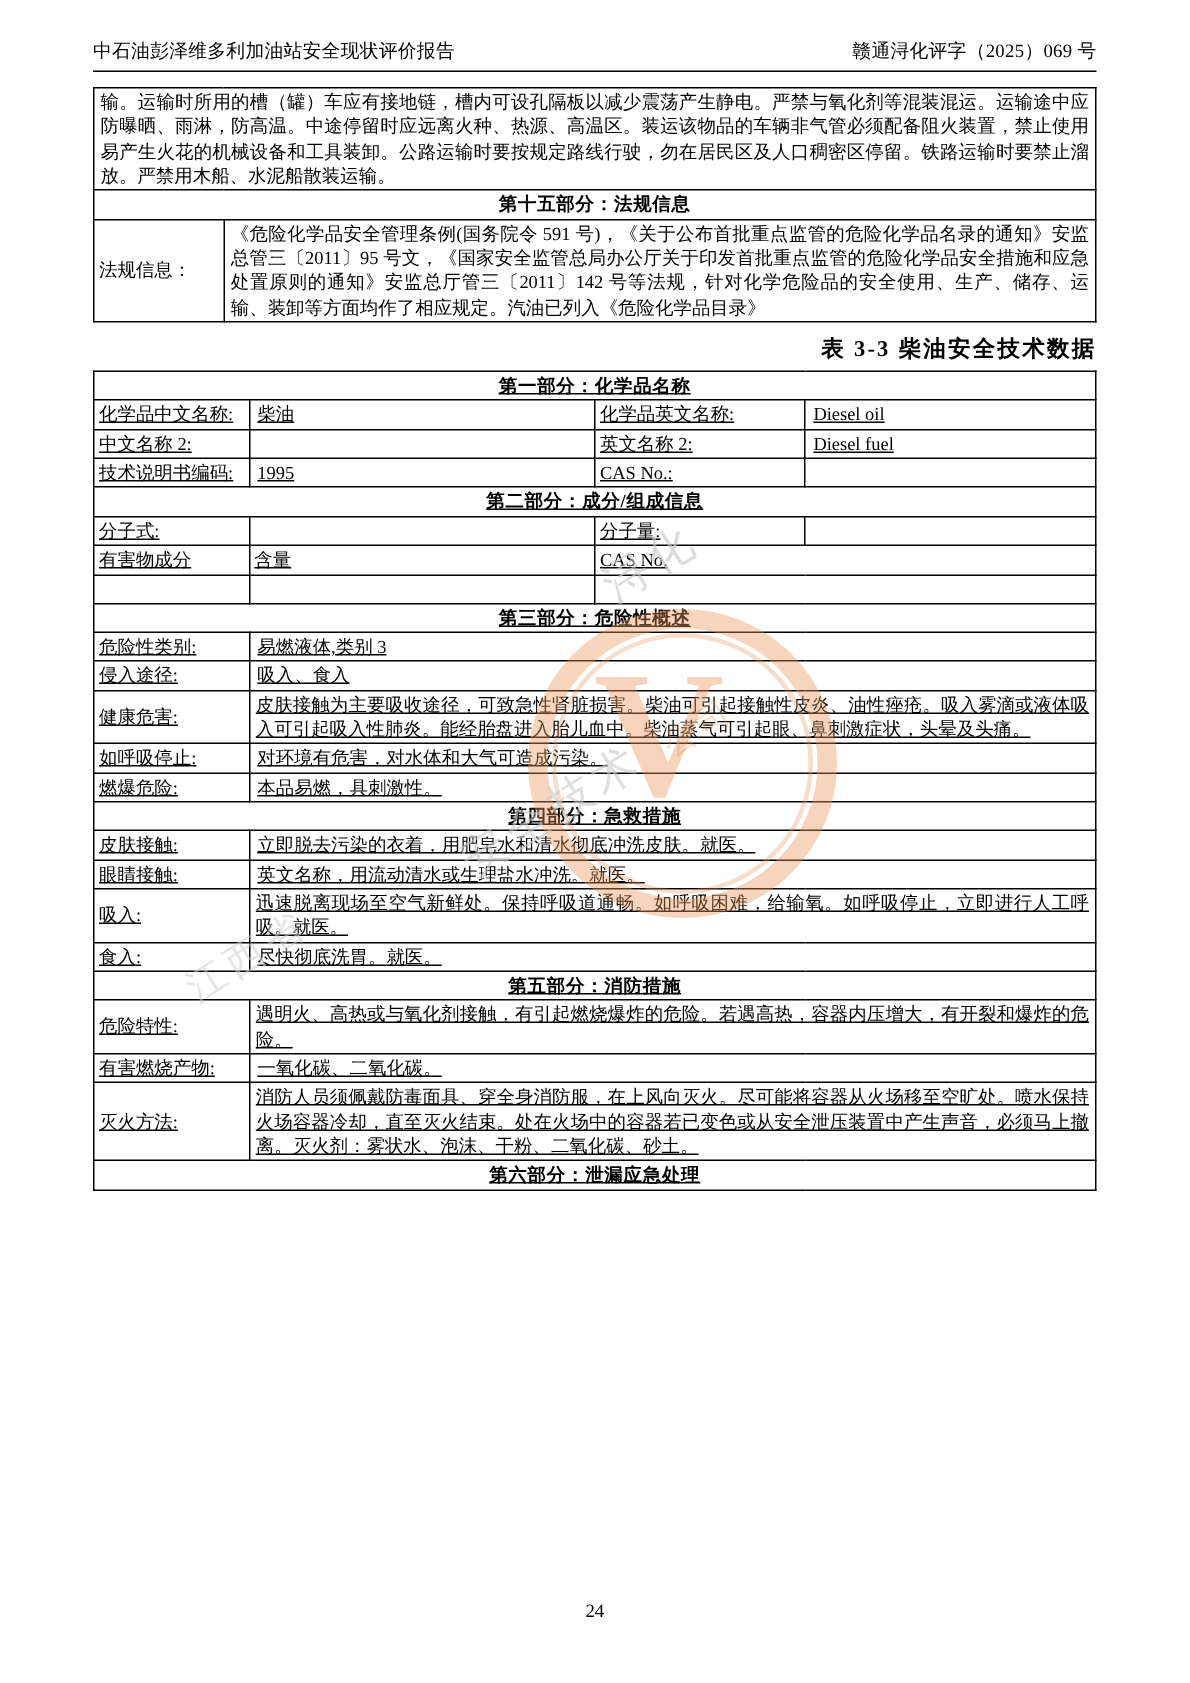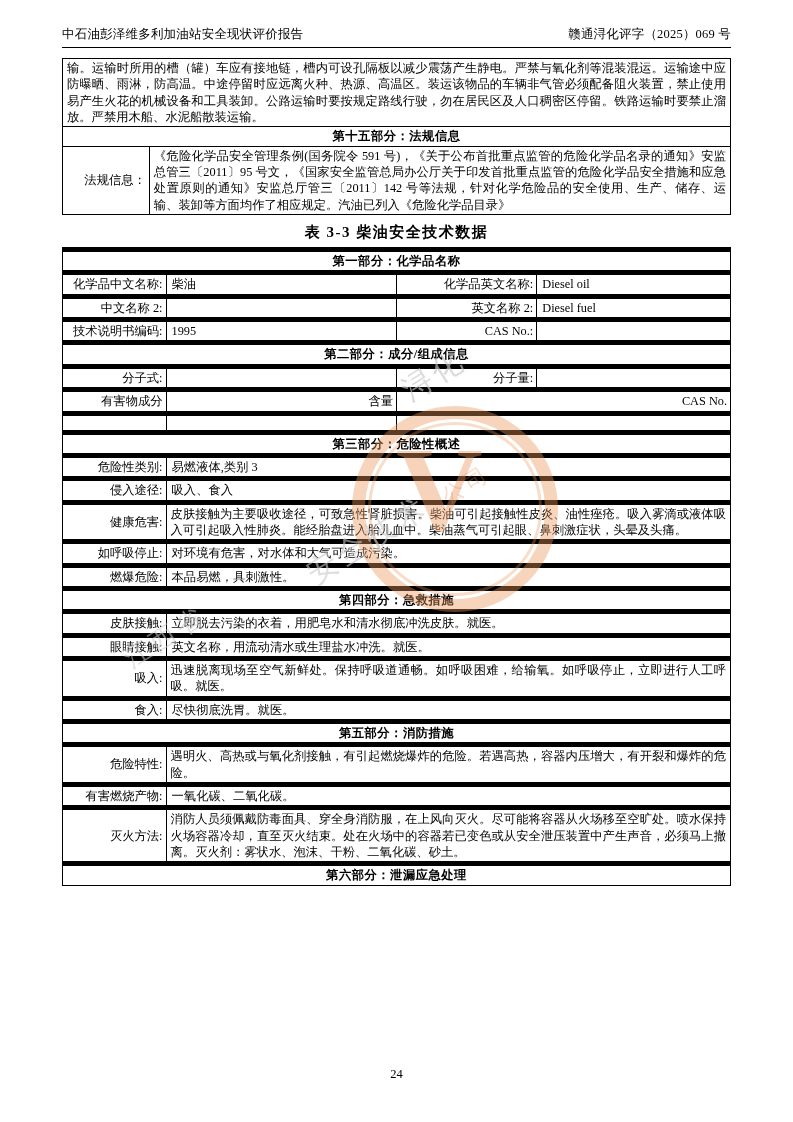"法规信息：" td.label { text-align: right -> left }
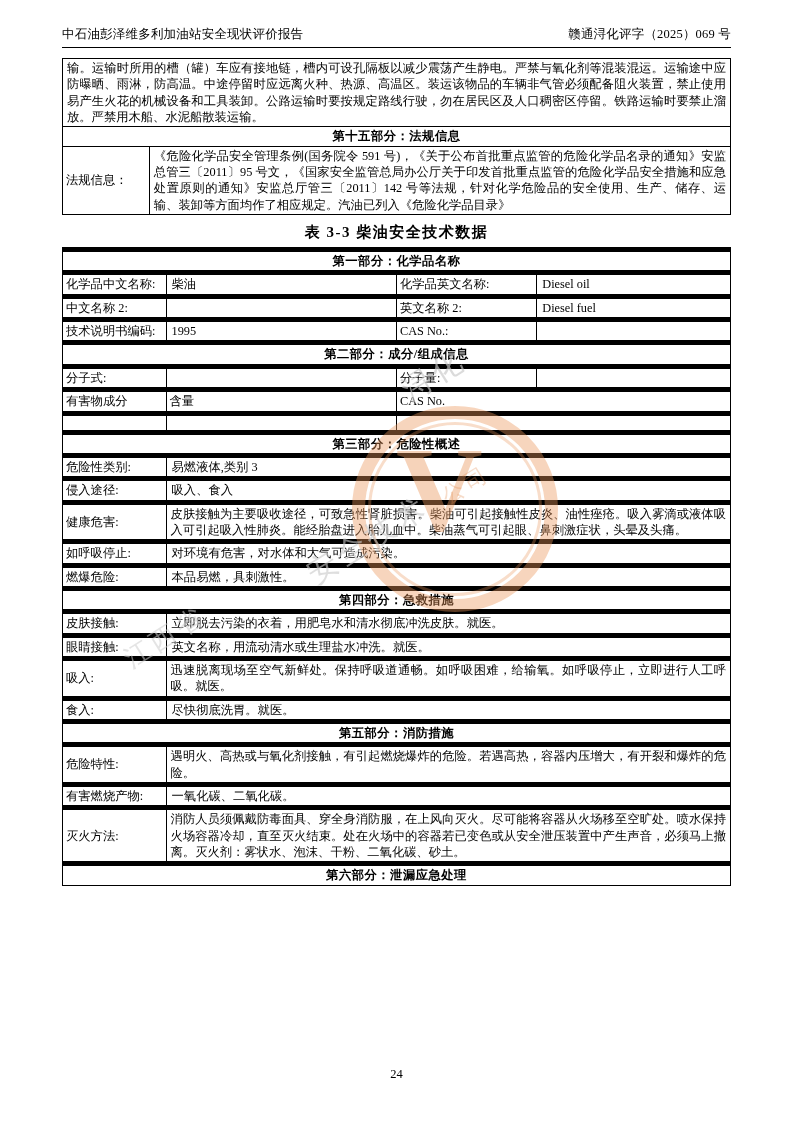"表 3-3 柴油安全技术数据" .table-caption { text-align: center -> right }
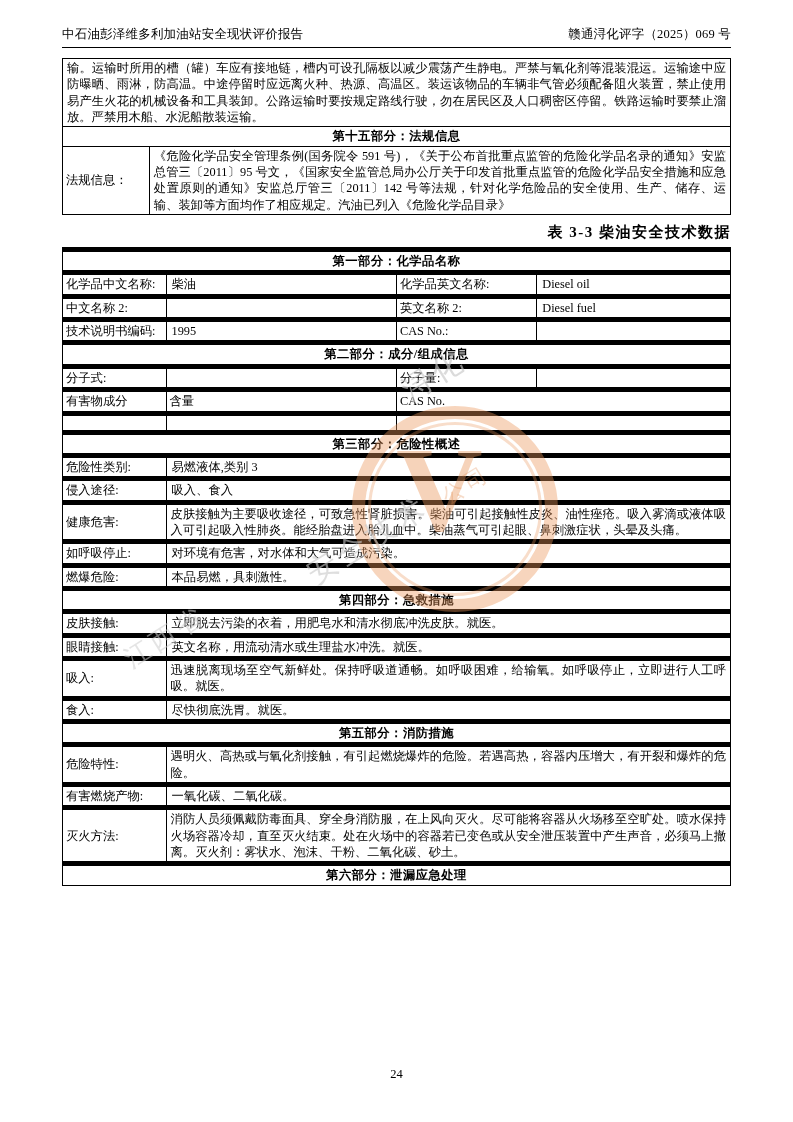"第一部分：化学品名称" .tbl-top td { border-top: 5px solid #000000 -> 1px solid #000000; text-decoration: none -> underline }
